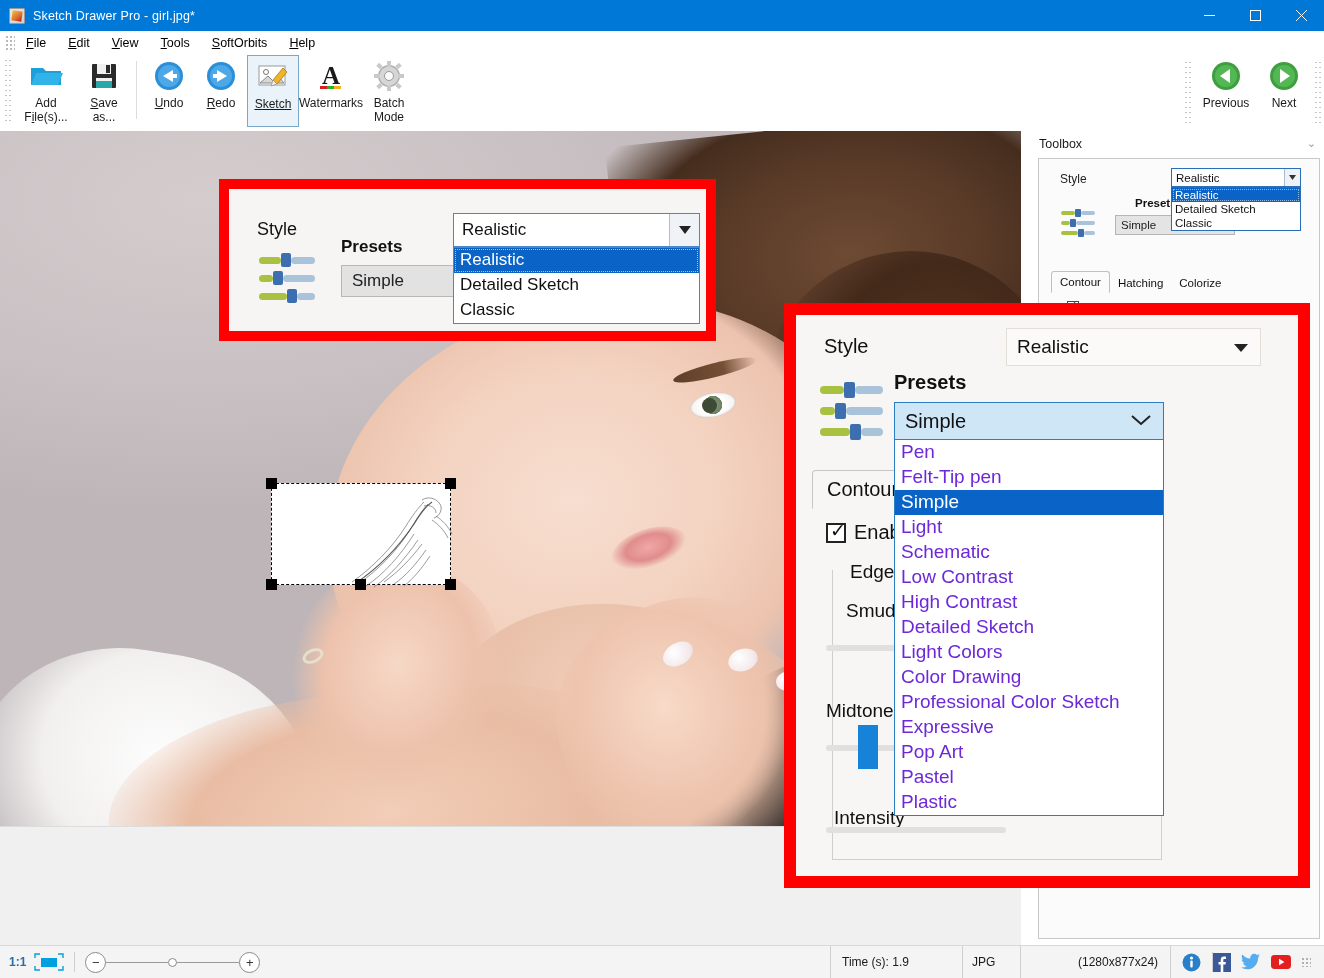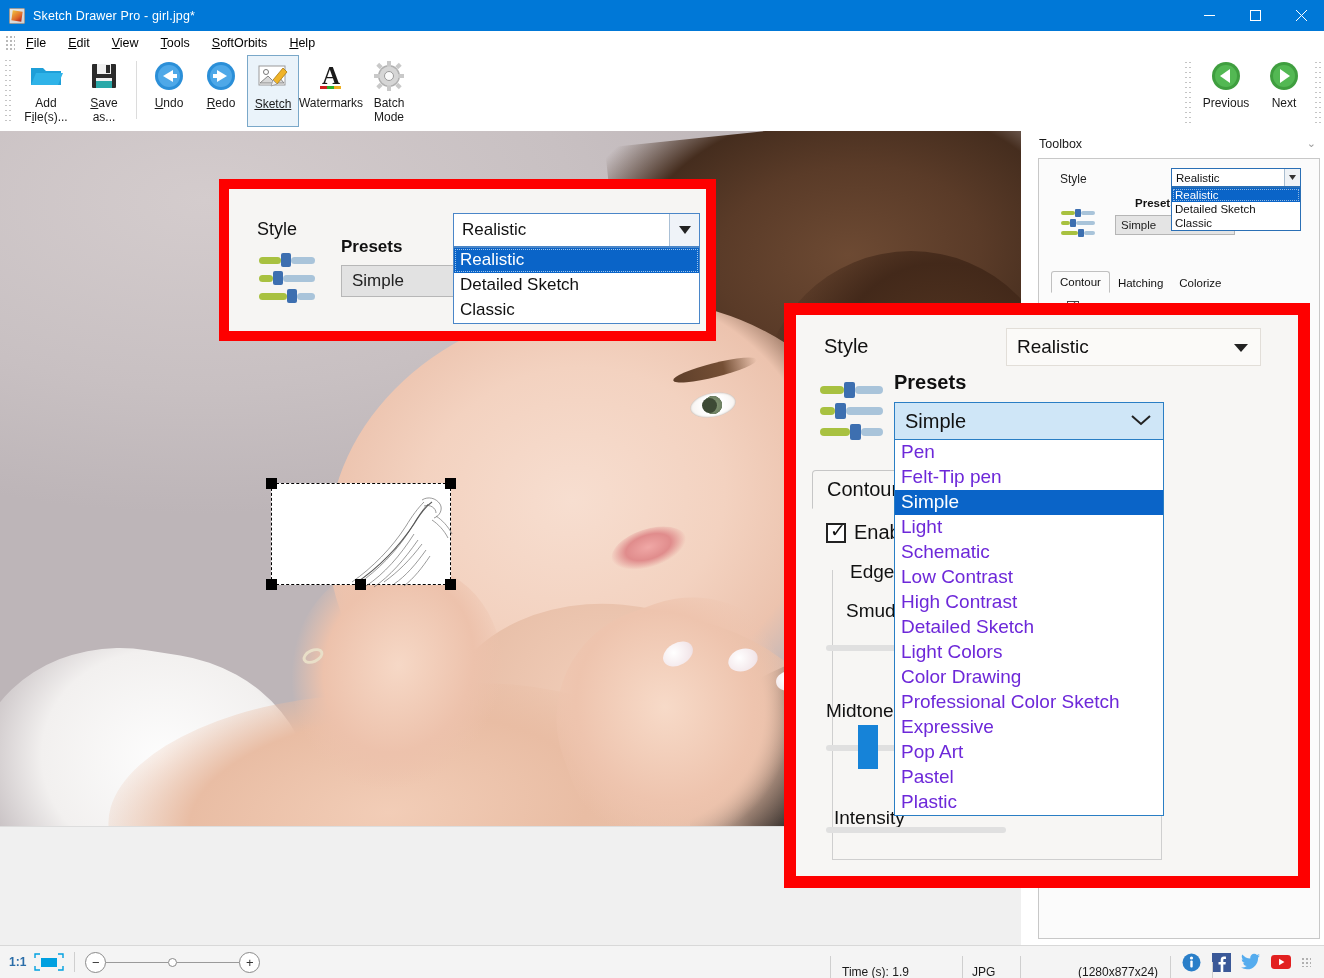"Time (s): 1.9" #statusbar .abs { margin-top: 10px -> none }
